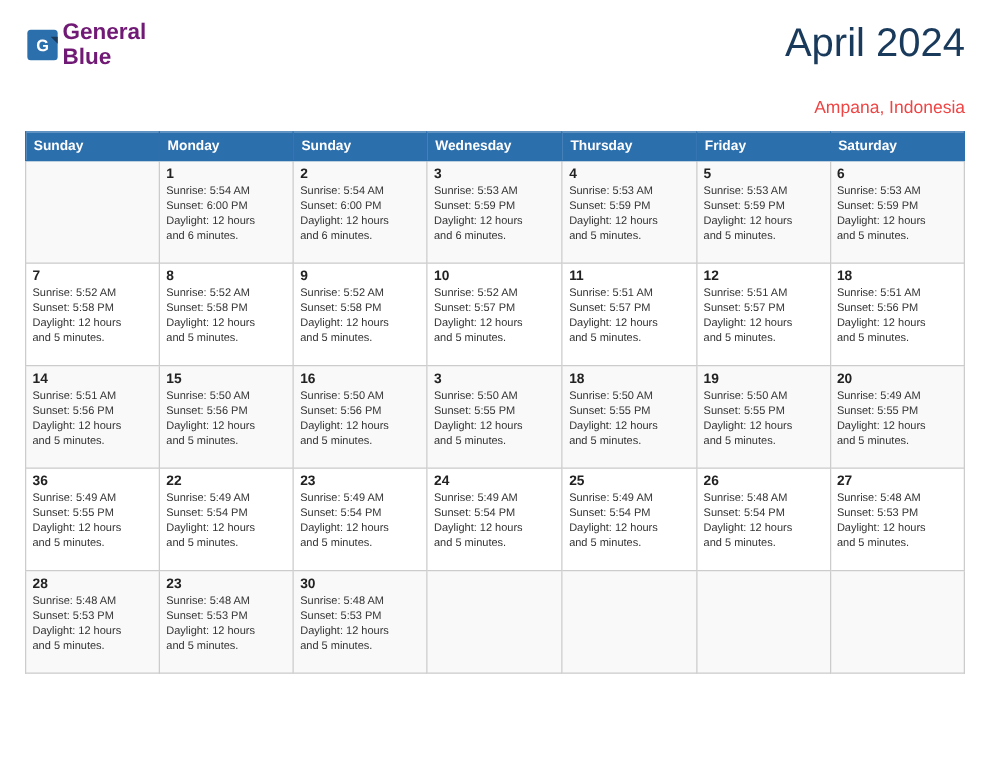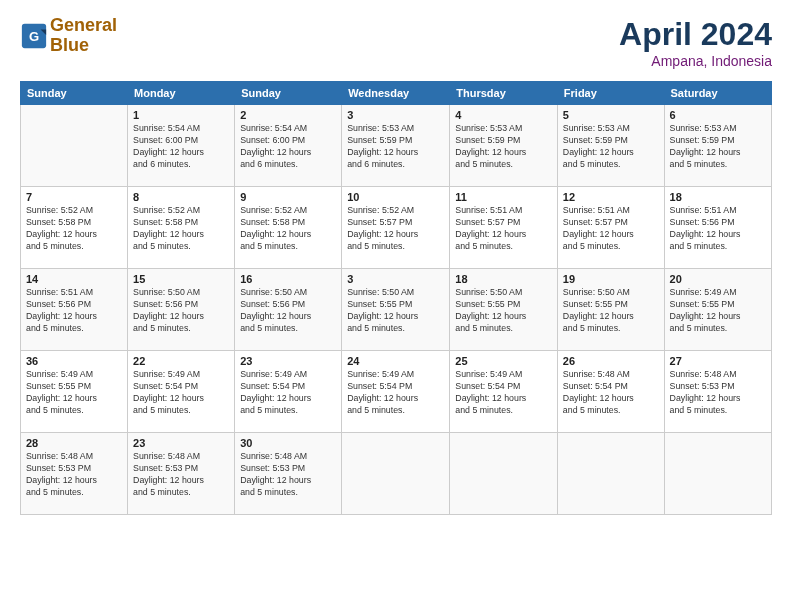"General" .logo-text { color: #a16207 -> #701a75 }
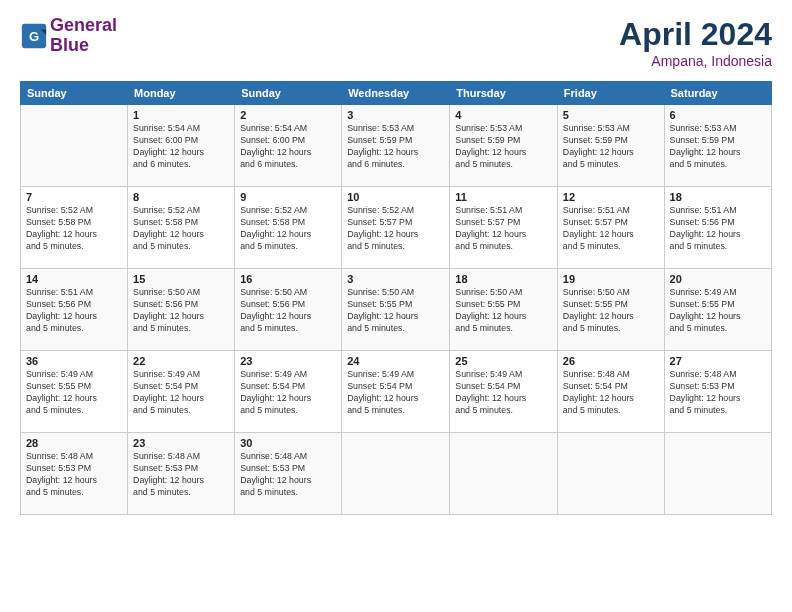"April 2024" .month-title { font-weight: bold -> normal }
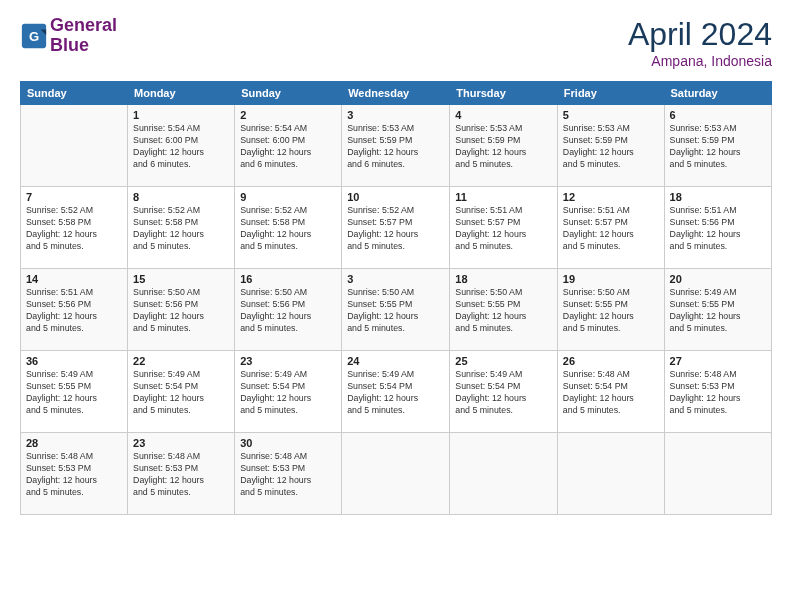"Ampana, Indonesia" .location { color: #701a75 -> #ef4444; margin-top: none -> 24px }
